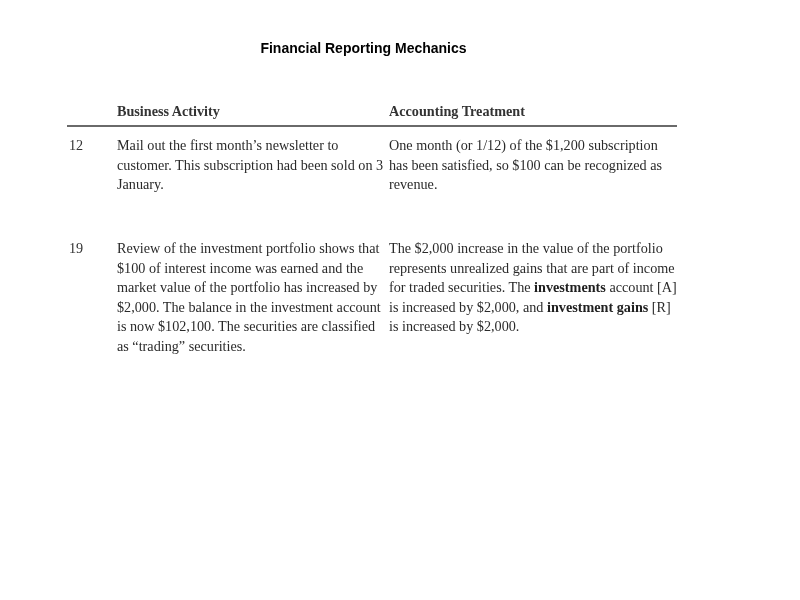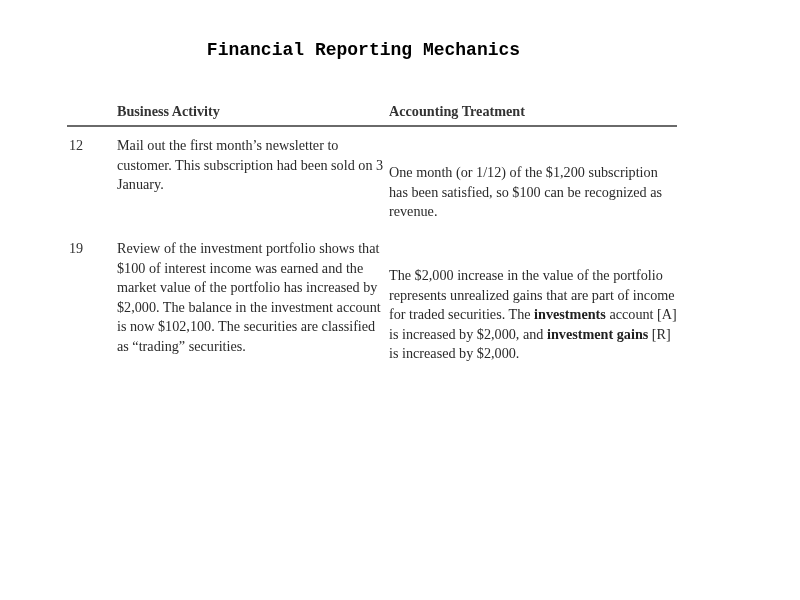"Financial Reporting Mechanics" .title { font-family: Liberation Mono, monospace -> Liberation Sans, sans-serif; font-size: 18px -> 14px }
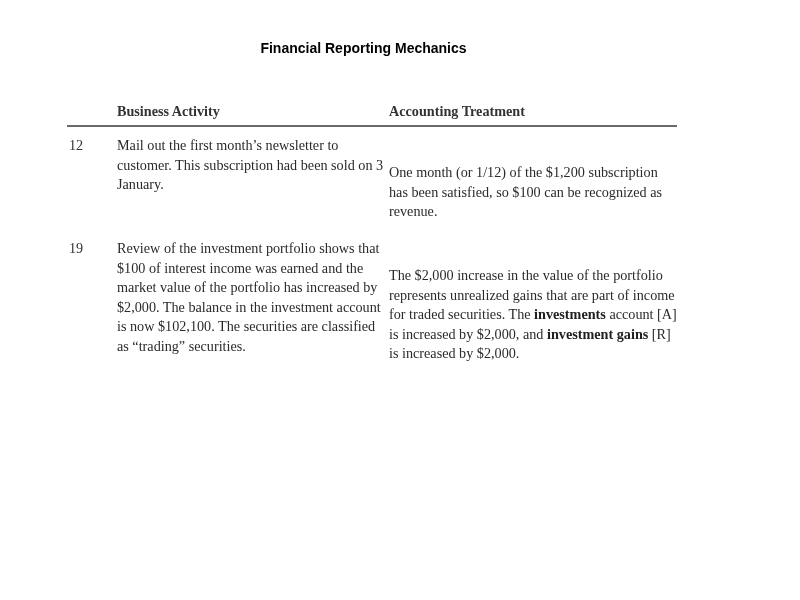"One month (or 1/12) of" .trt { margin-top: 27px -> none }
